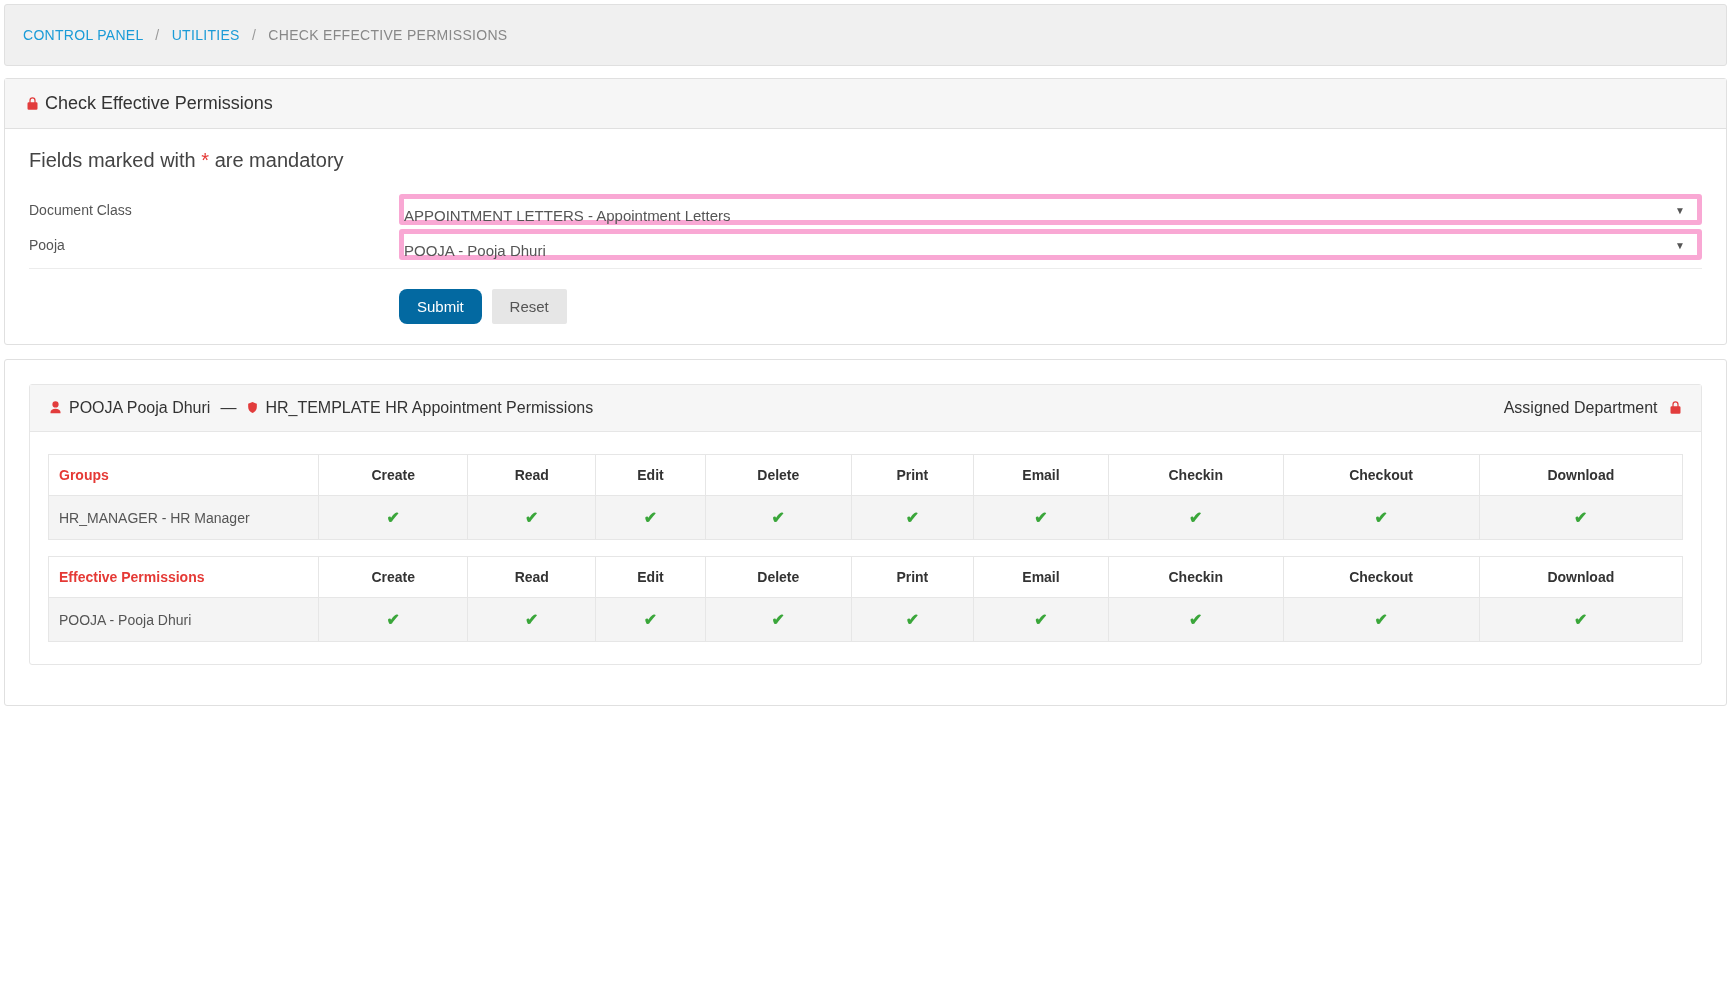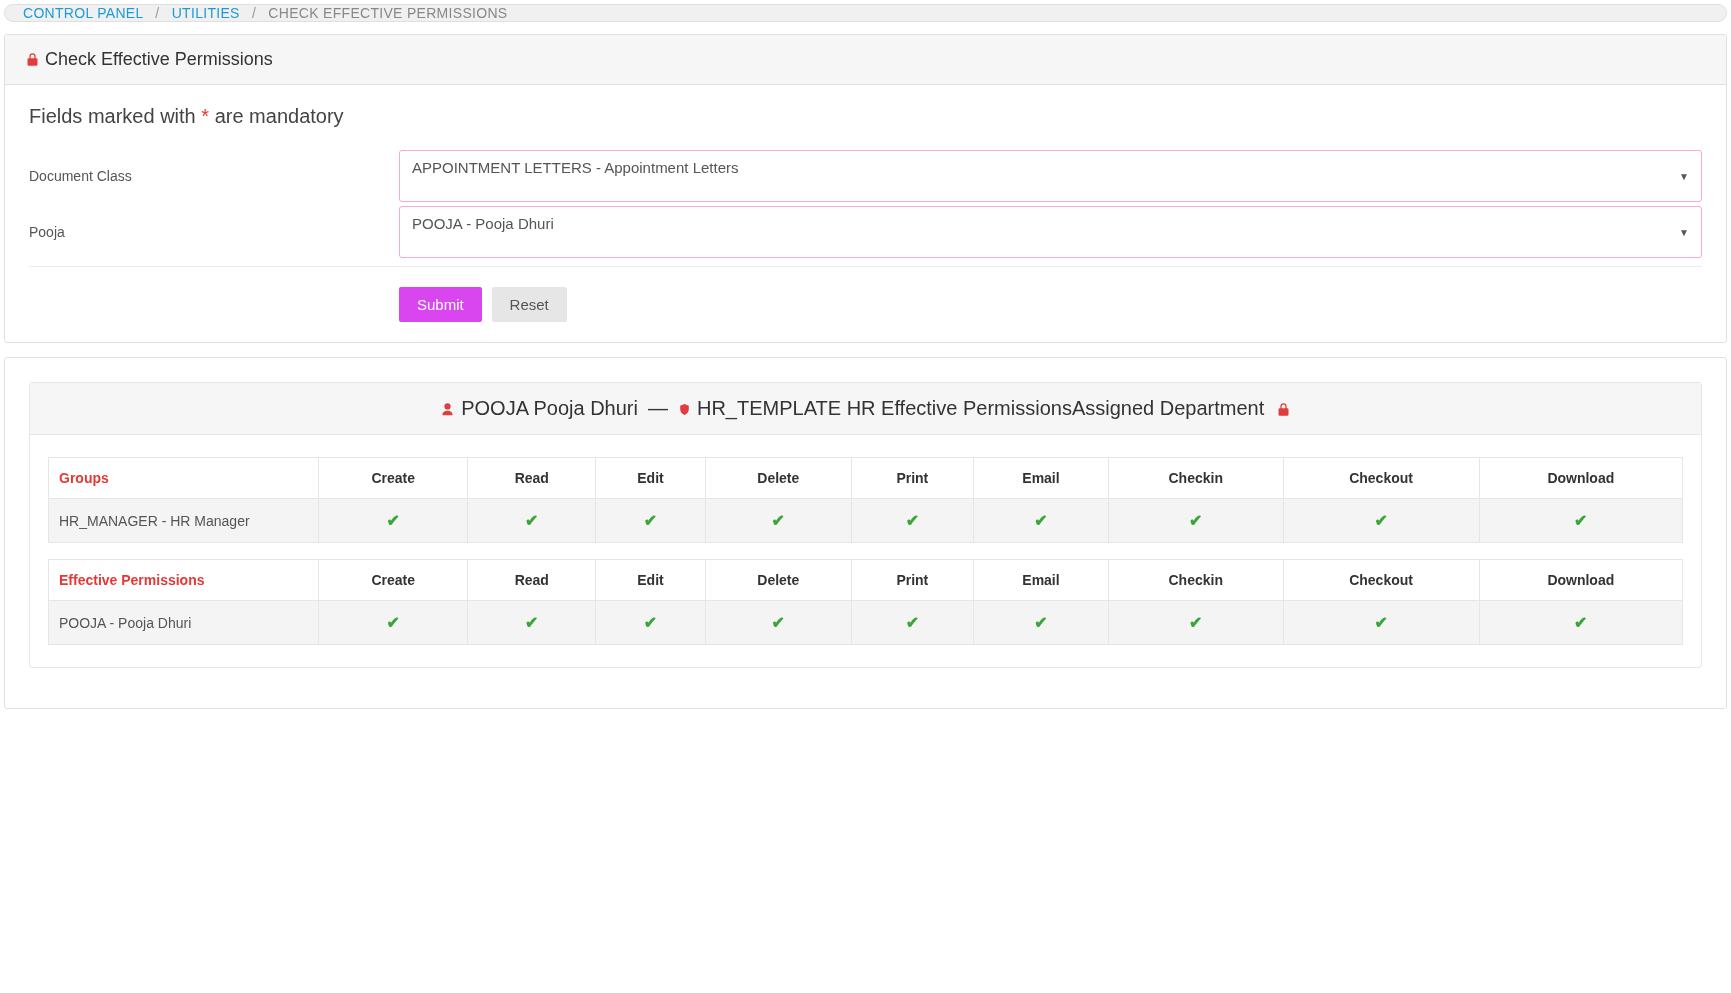"CONTROL PANEL / UTILITIES /" .breadcrumb { border-radius: 13px -> 3px; padding: 0 18px -> 22px 18px }
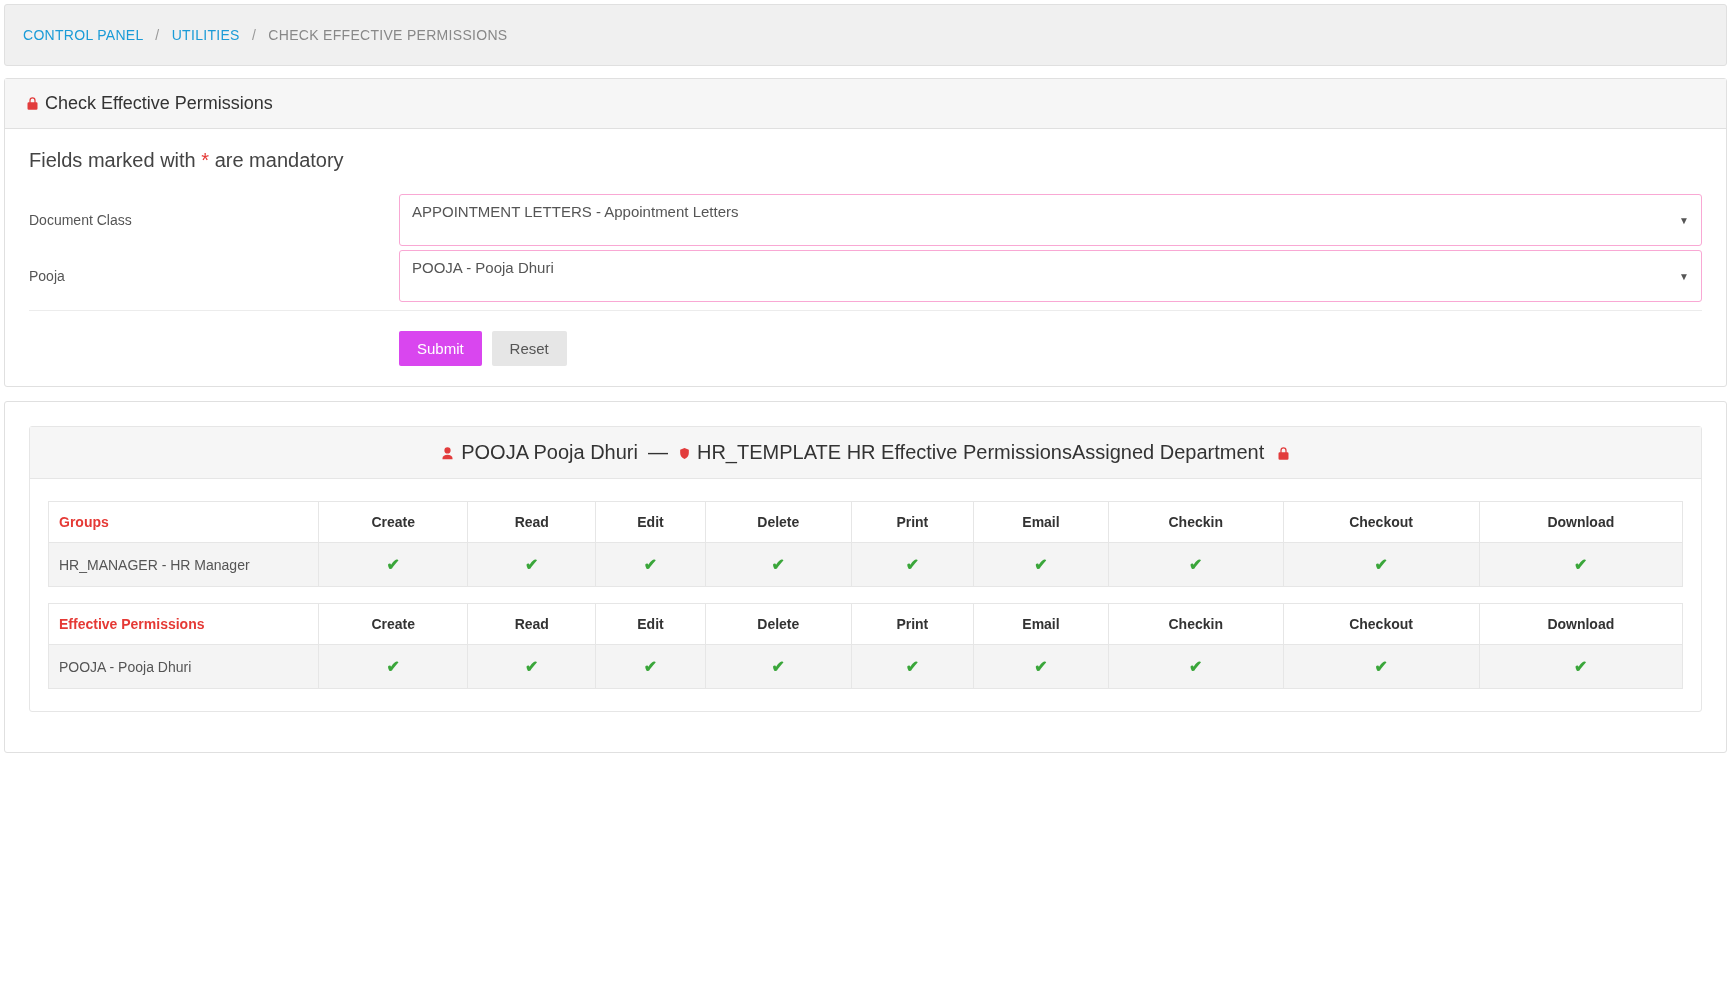"APPOINTMENT LETTERS - Appointment" .select { border: 1px solid #f9a8d4 -> 5px solid #f9a8d4; height: 52px -> 31px; padding: 8px 12px -> 8px 0 }
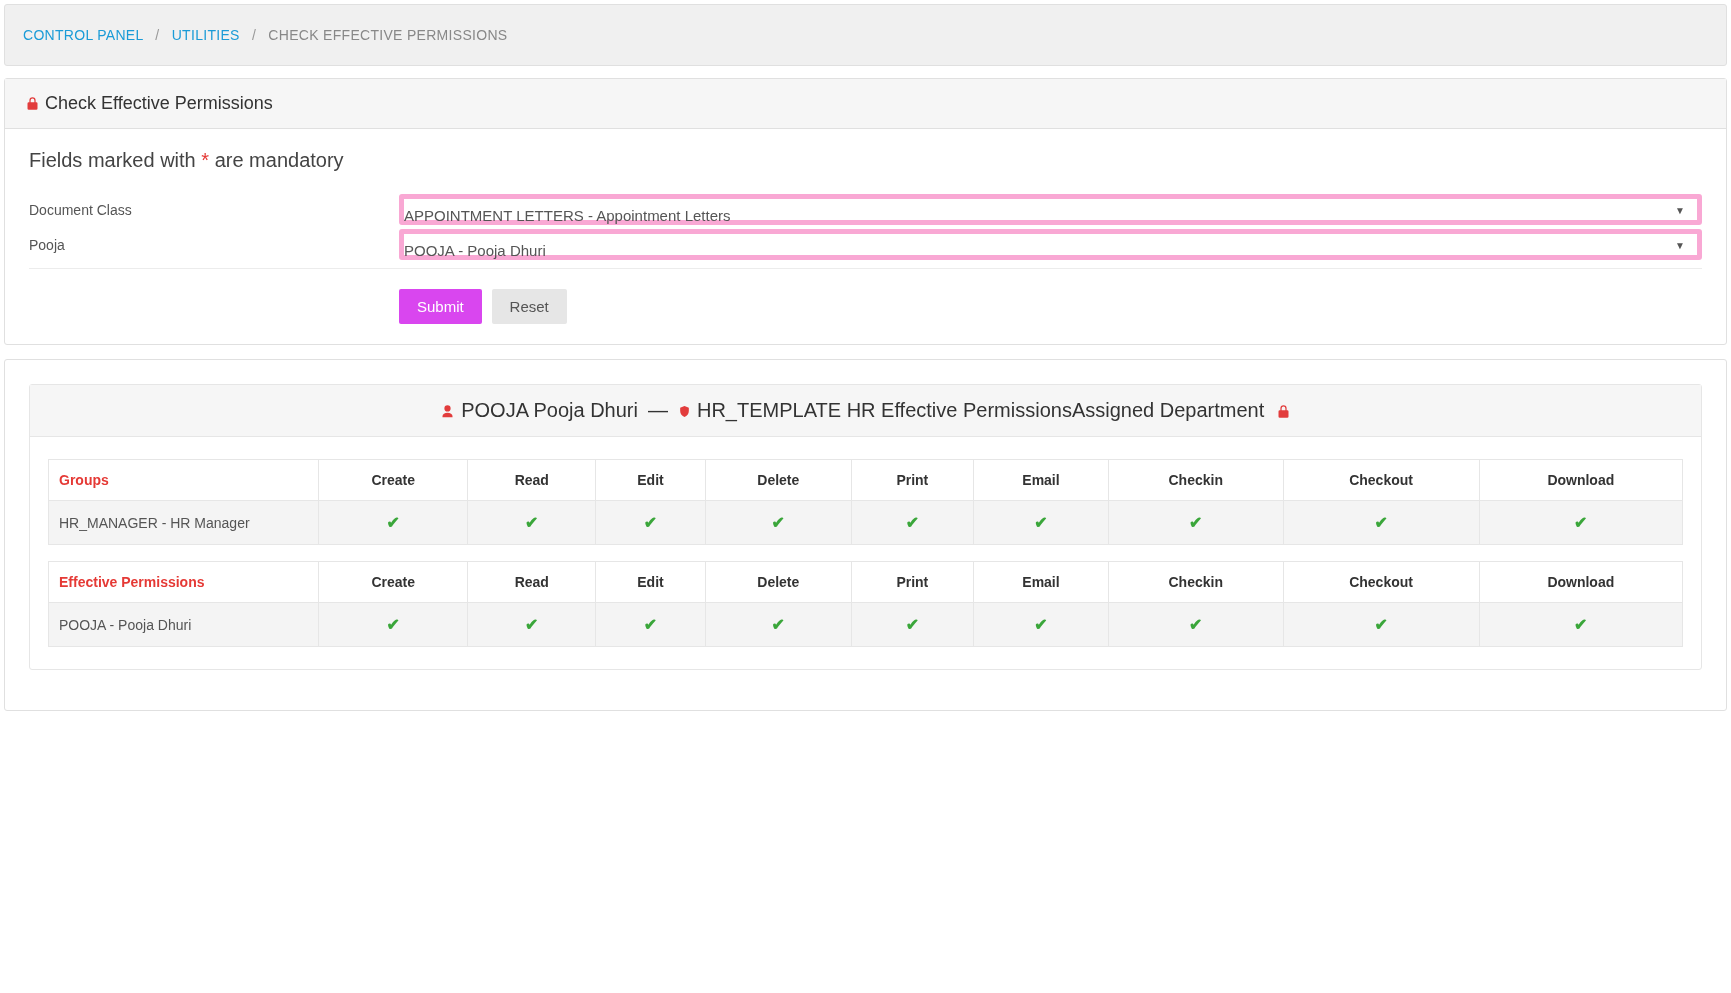"Submit" .btn-primary { background: #d946ef -> #0369a1; border-radius: none -> 8px }
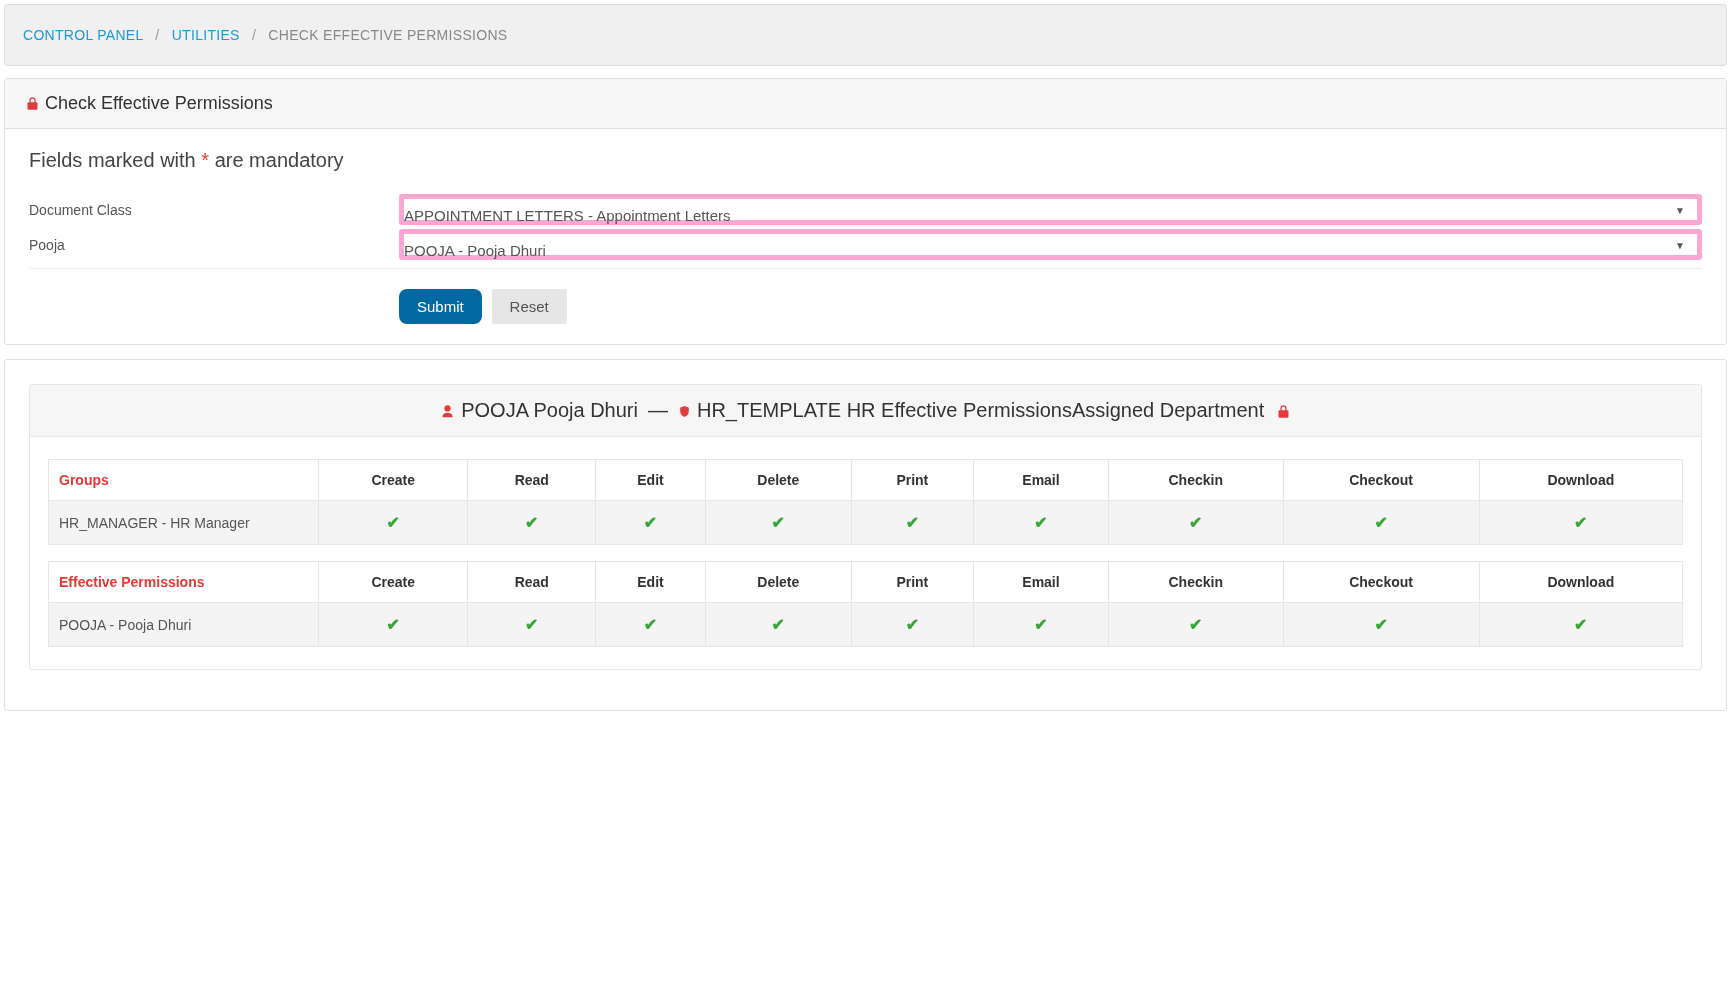"POOJA Pooja Dhuri" .sub-header { font-size: 20px -> 16px; justify-content: center -> space-between }
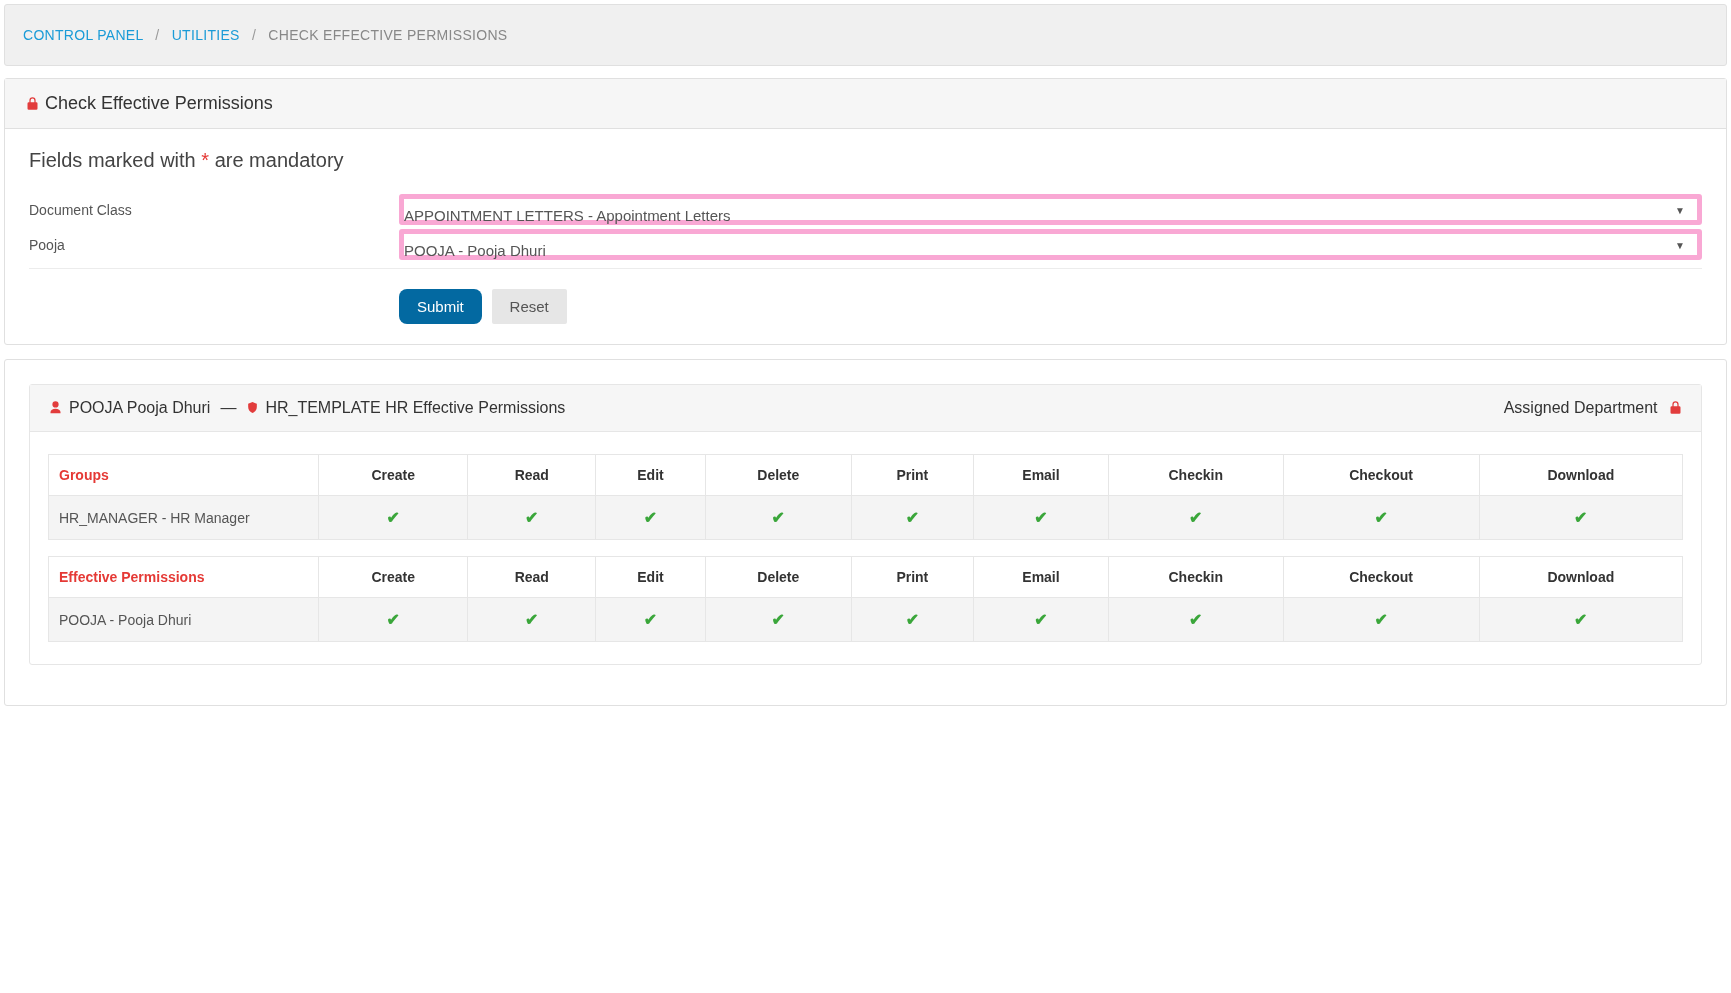"HR_TEMPLATE HR Effective Permissions" span { text: Effective -> Appointment }
